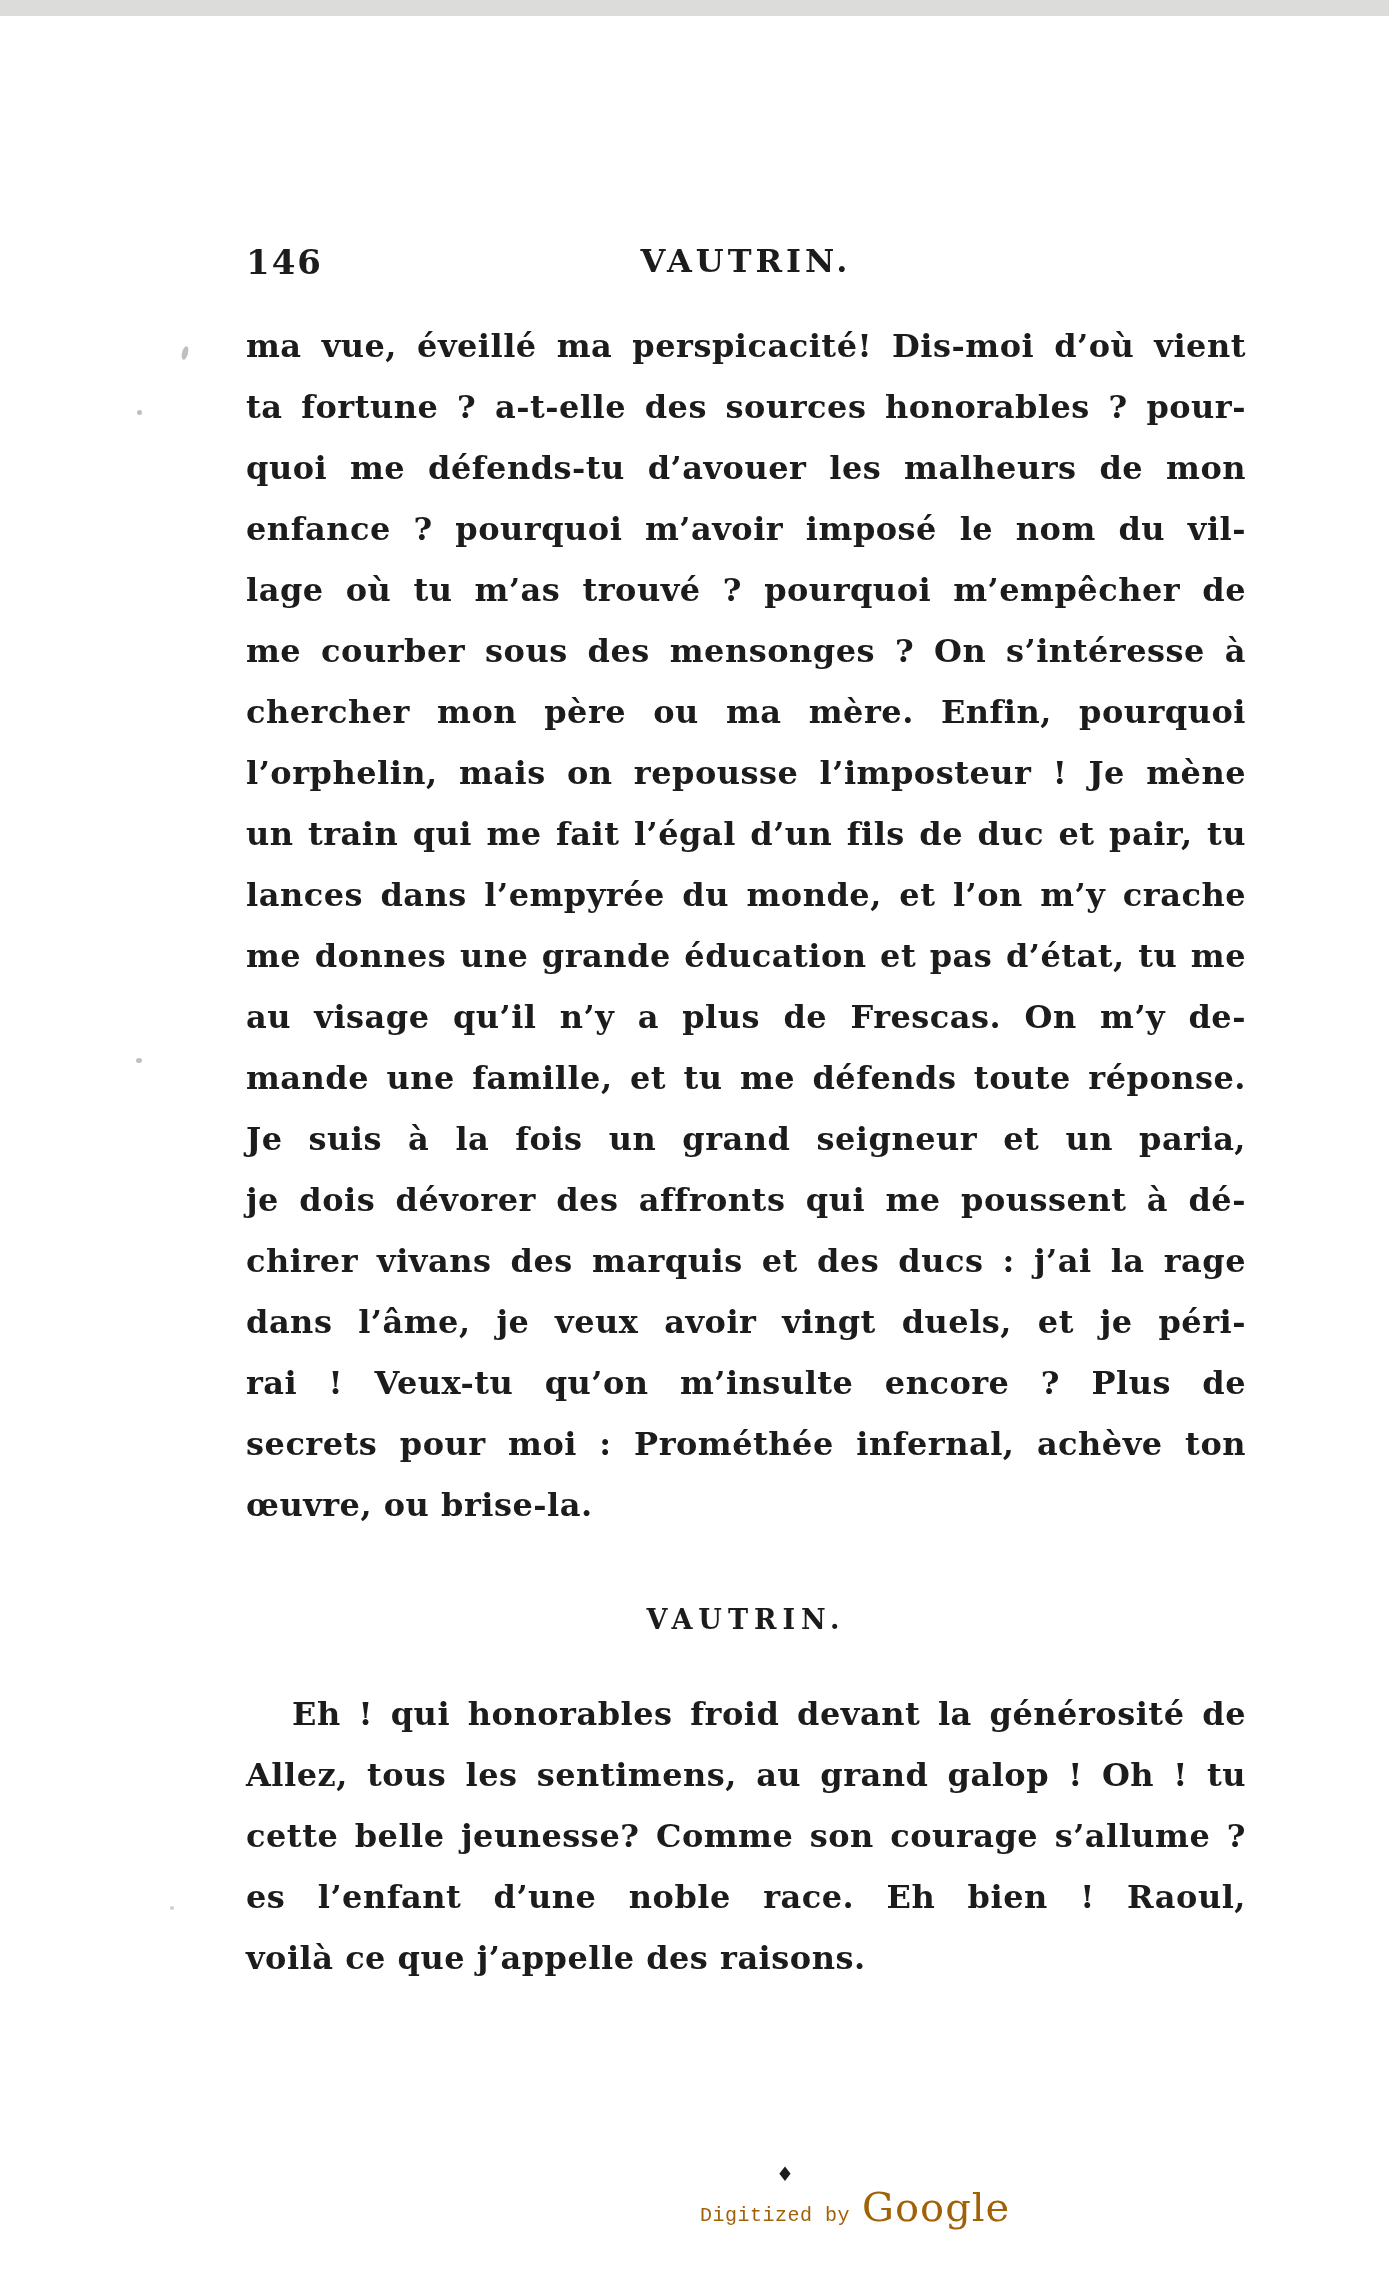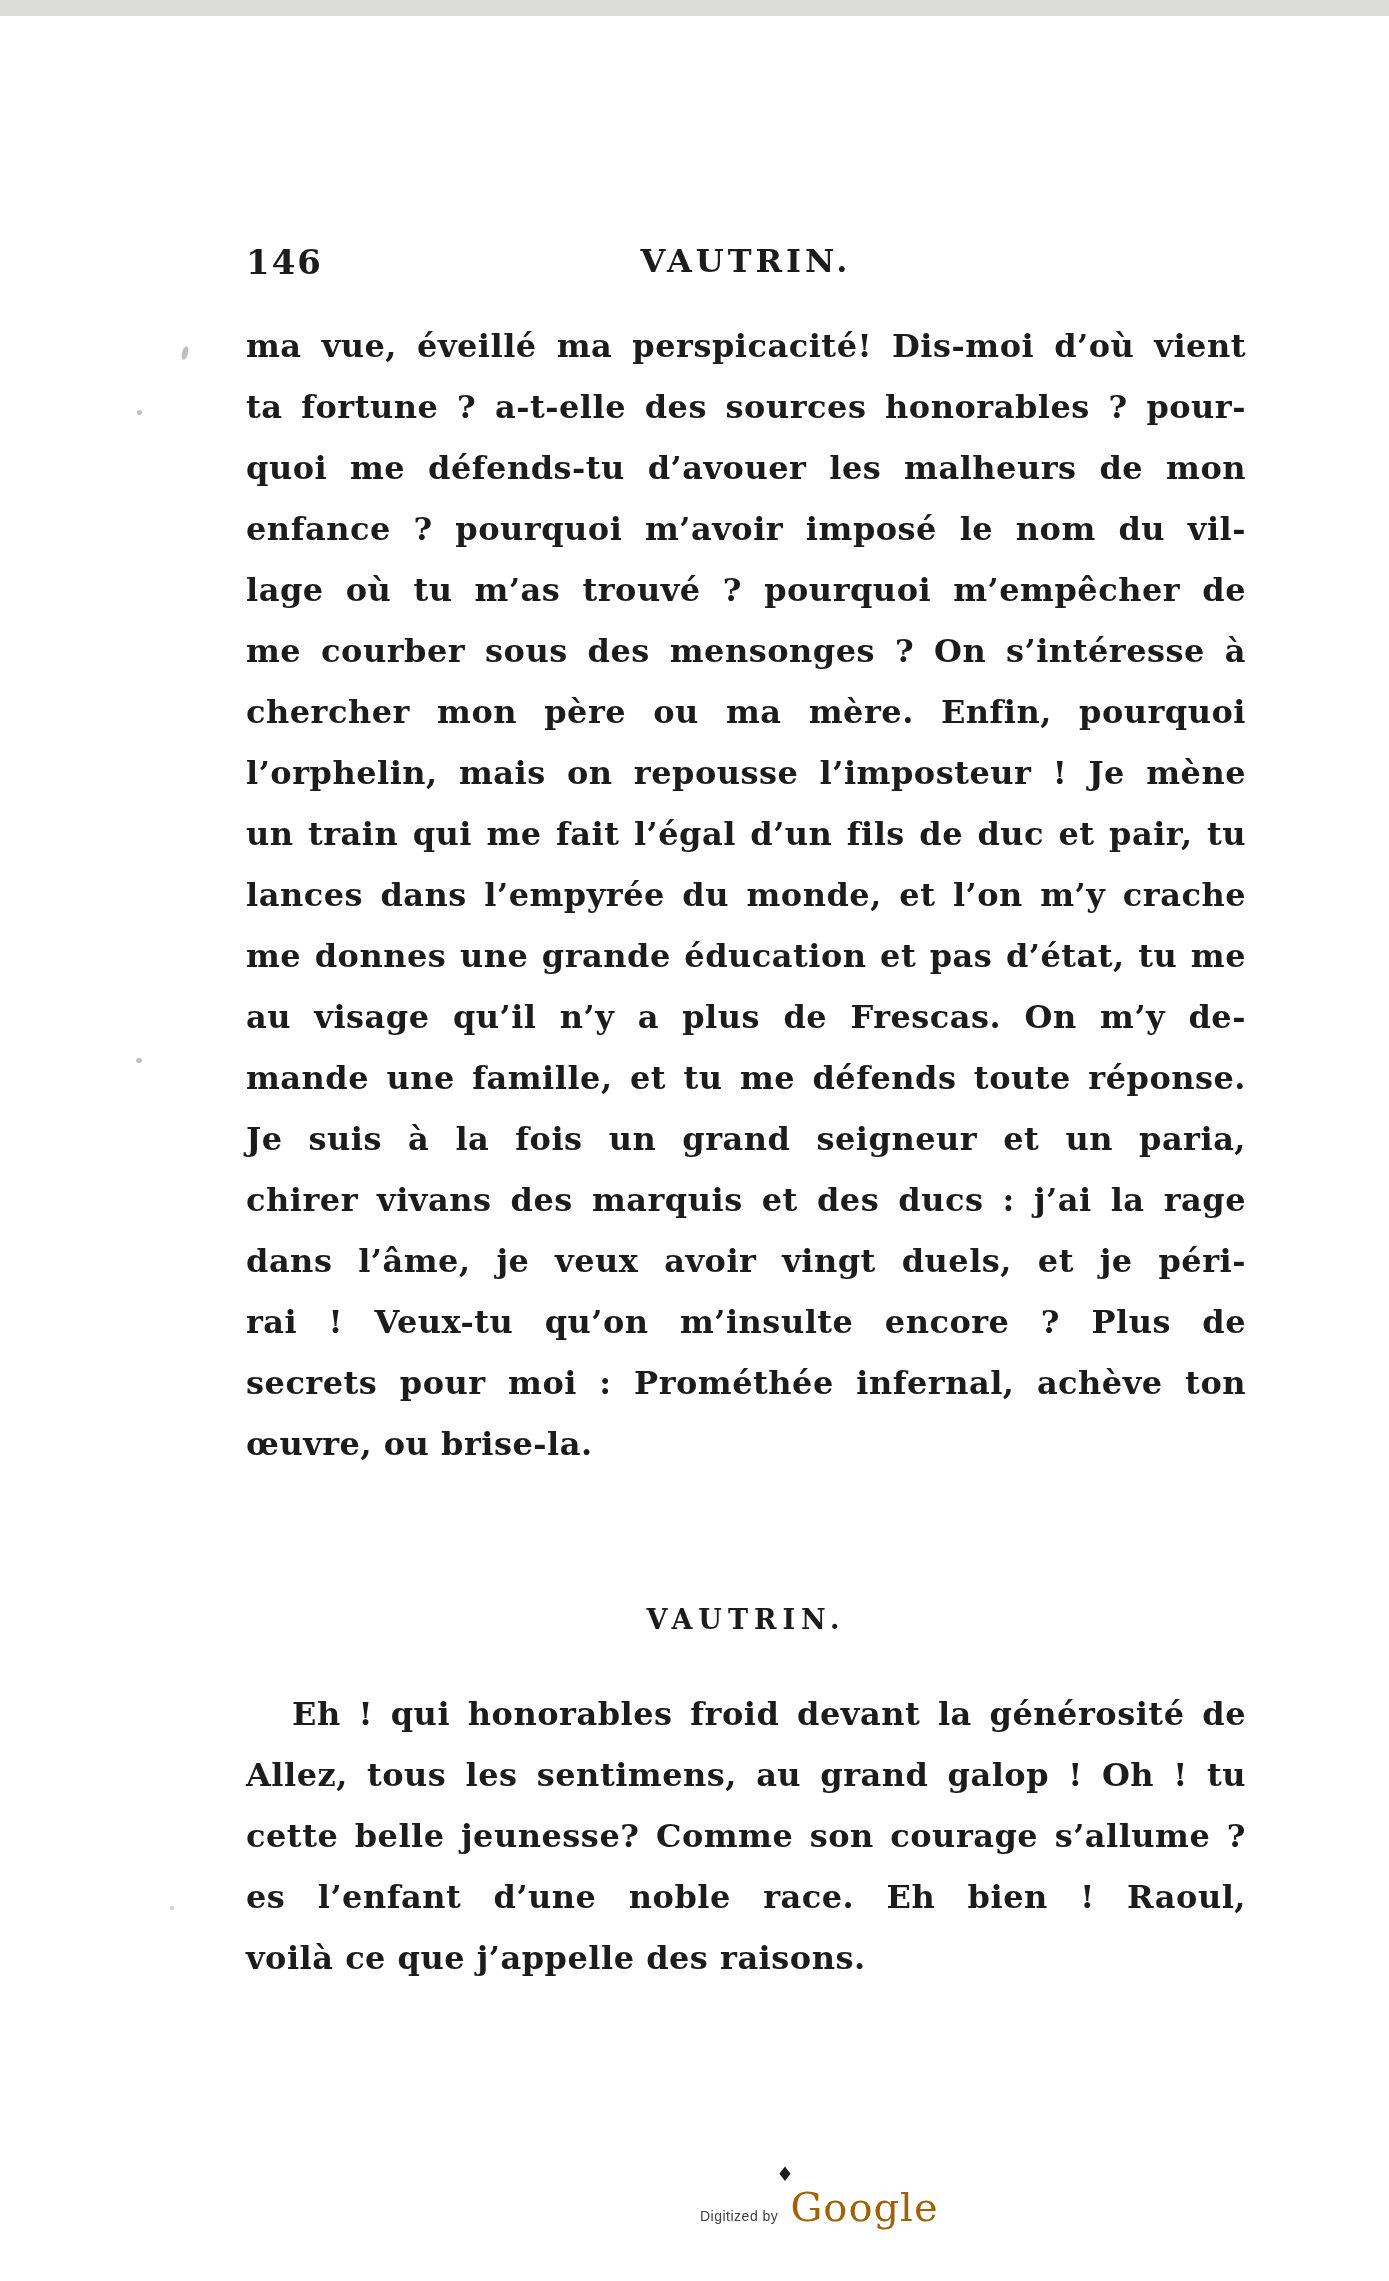"je dois dévorer des affronts" div.line { html: none -> <div>je dois dévorer des affronts qui me poussent à dé-</div> }
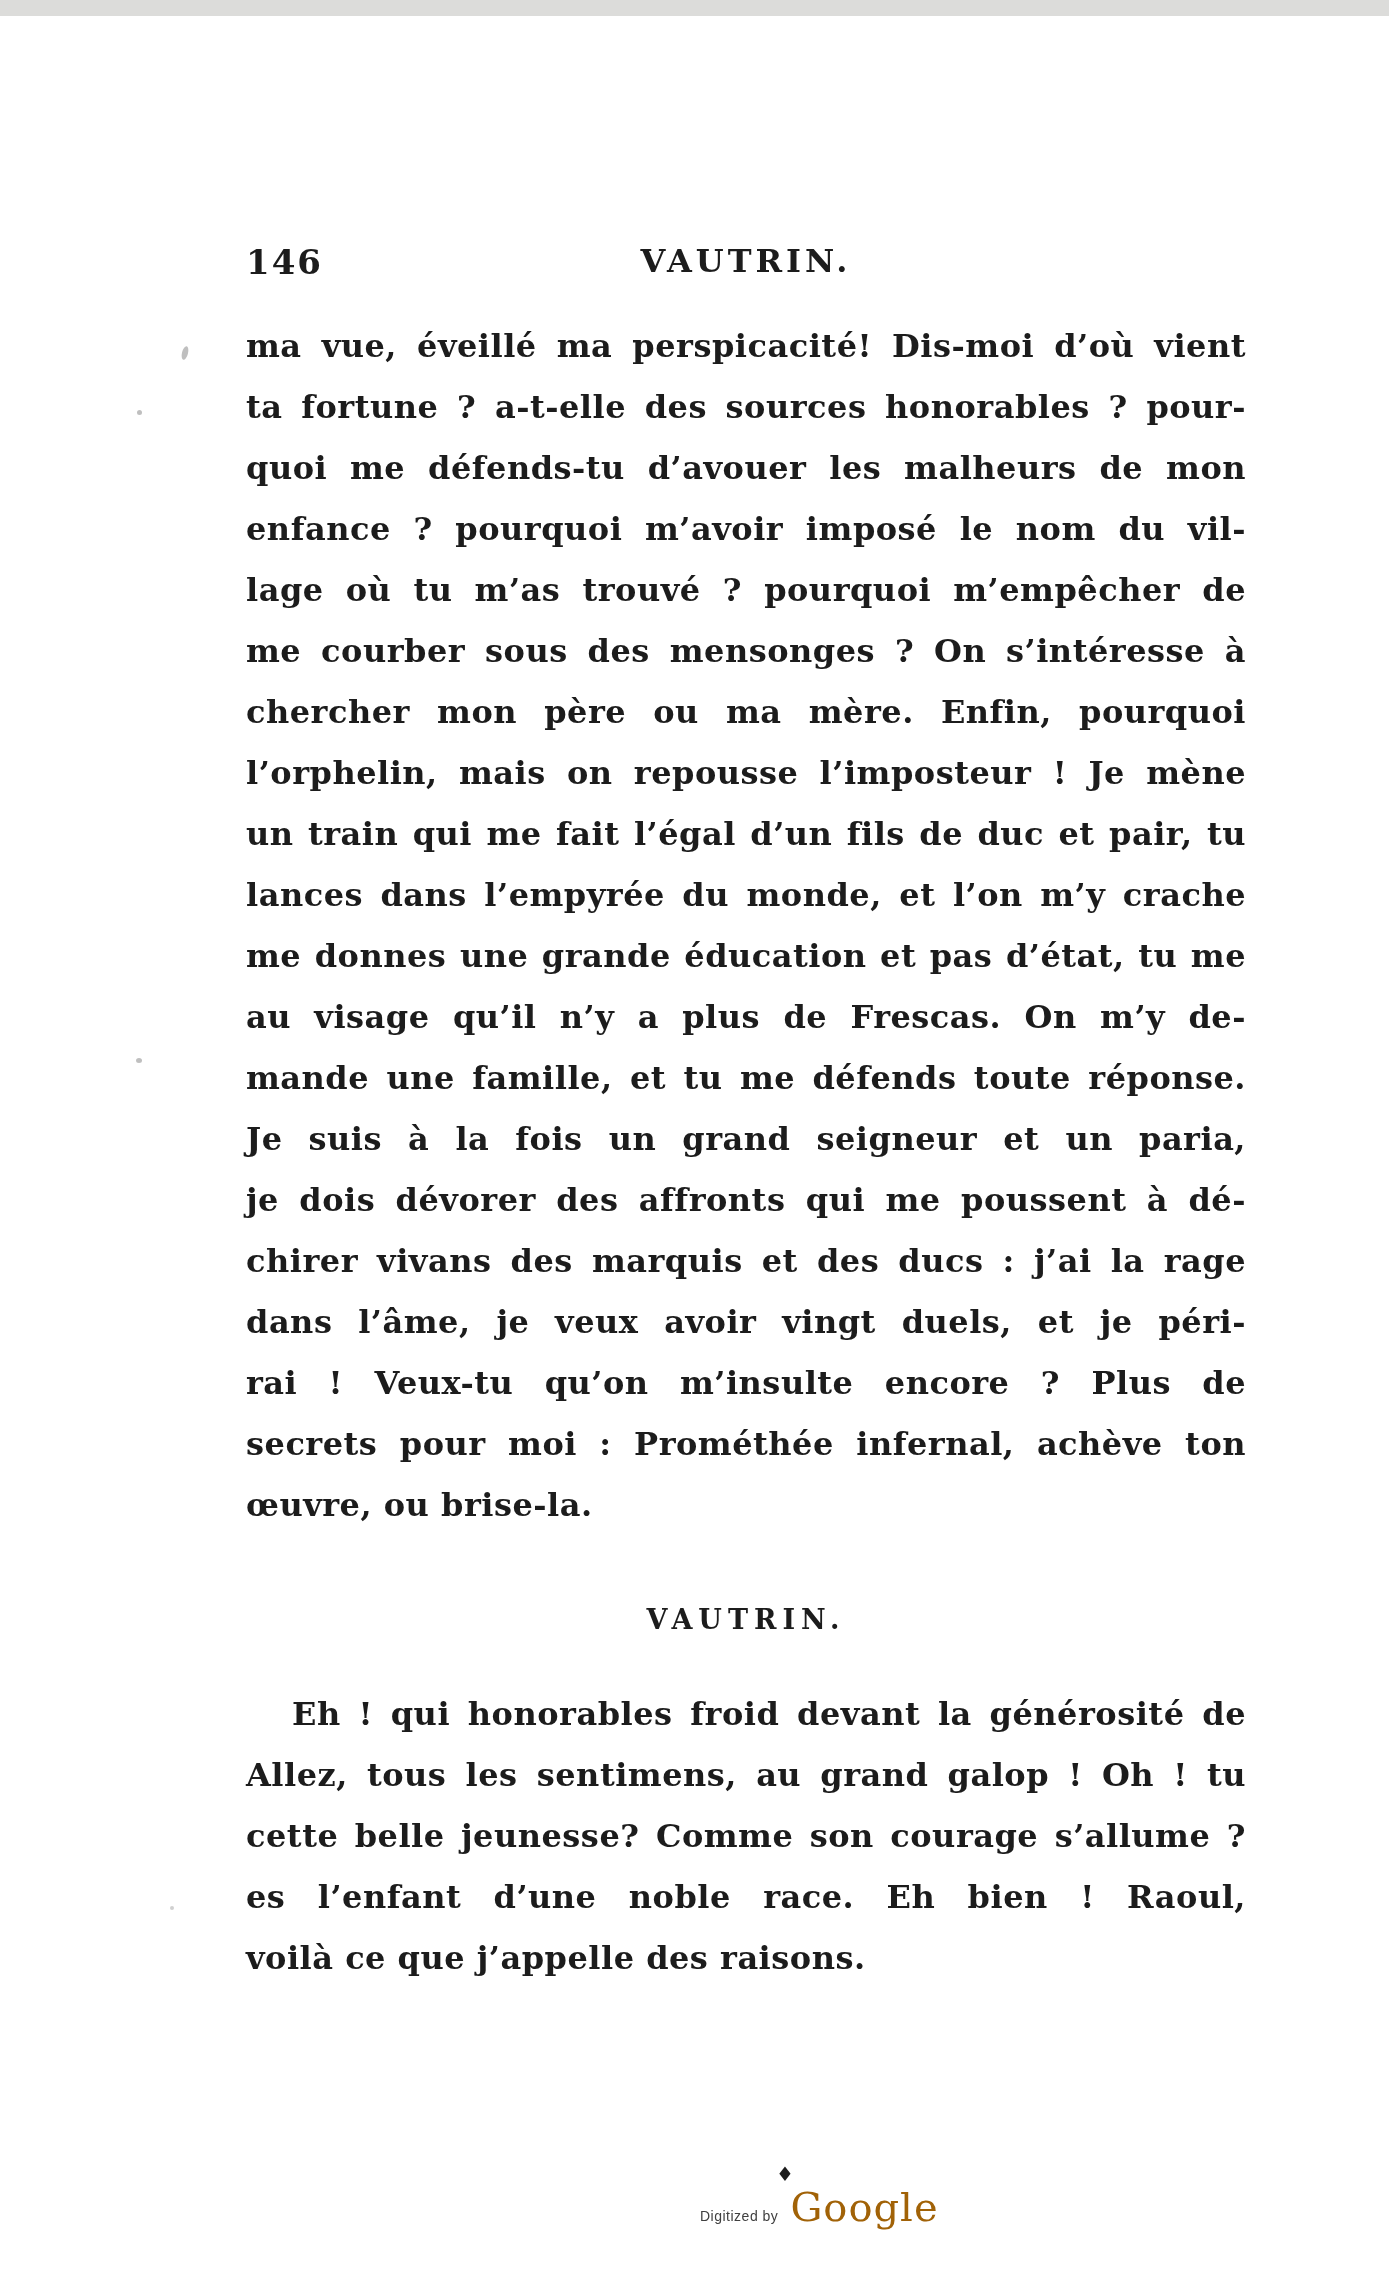"Digitized by" .digitized { color: #404040 -> #a16207; font-family: Liberation Sans, sans-serif -> Liberation Mono, monospace; font-size: 14px -> 20px }
